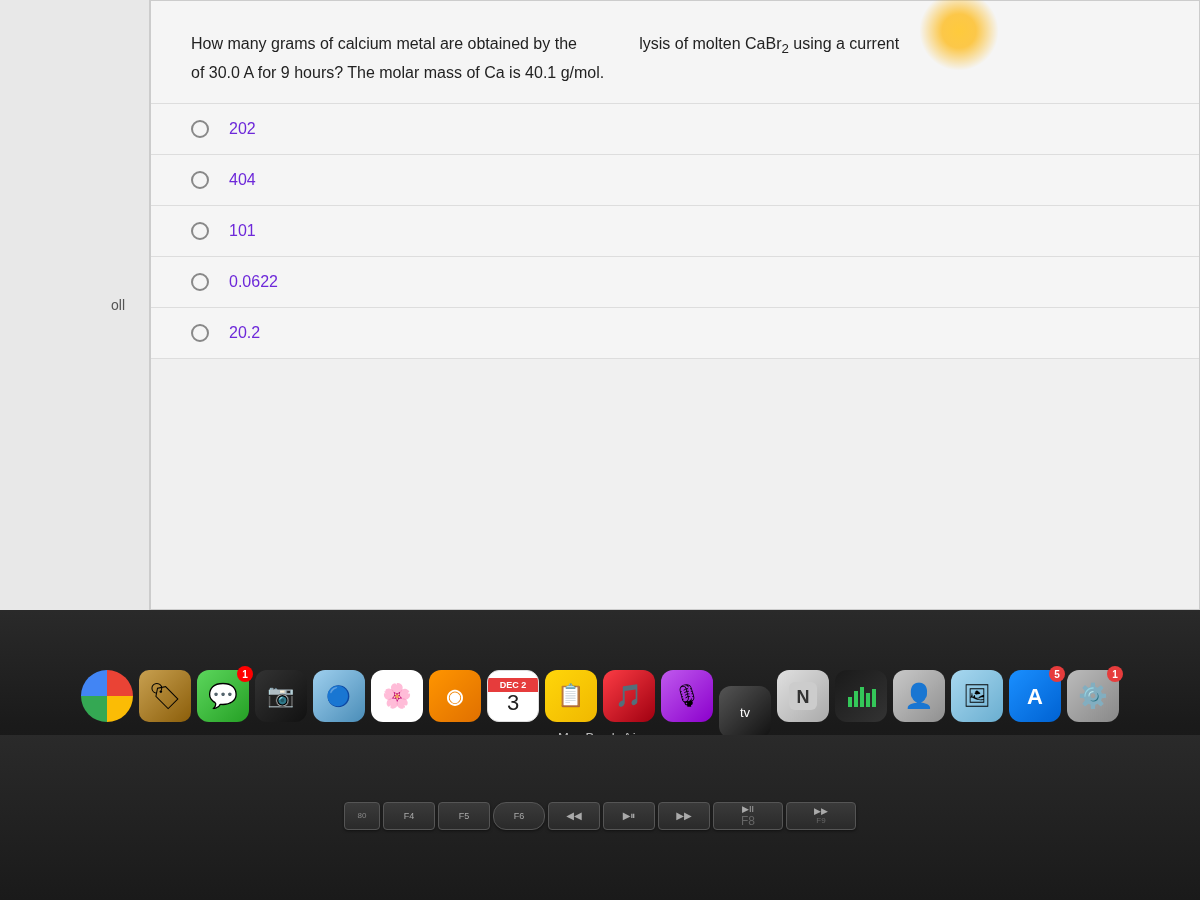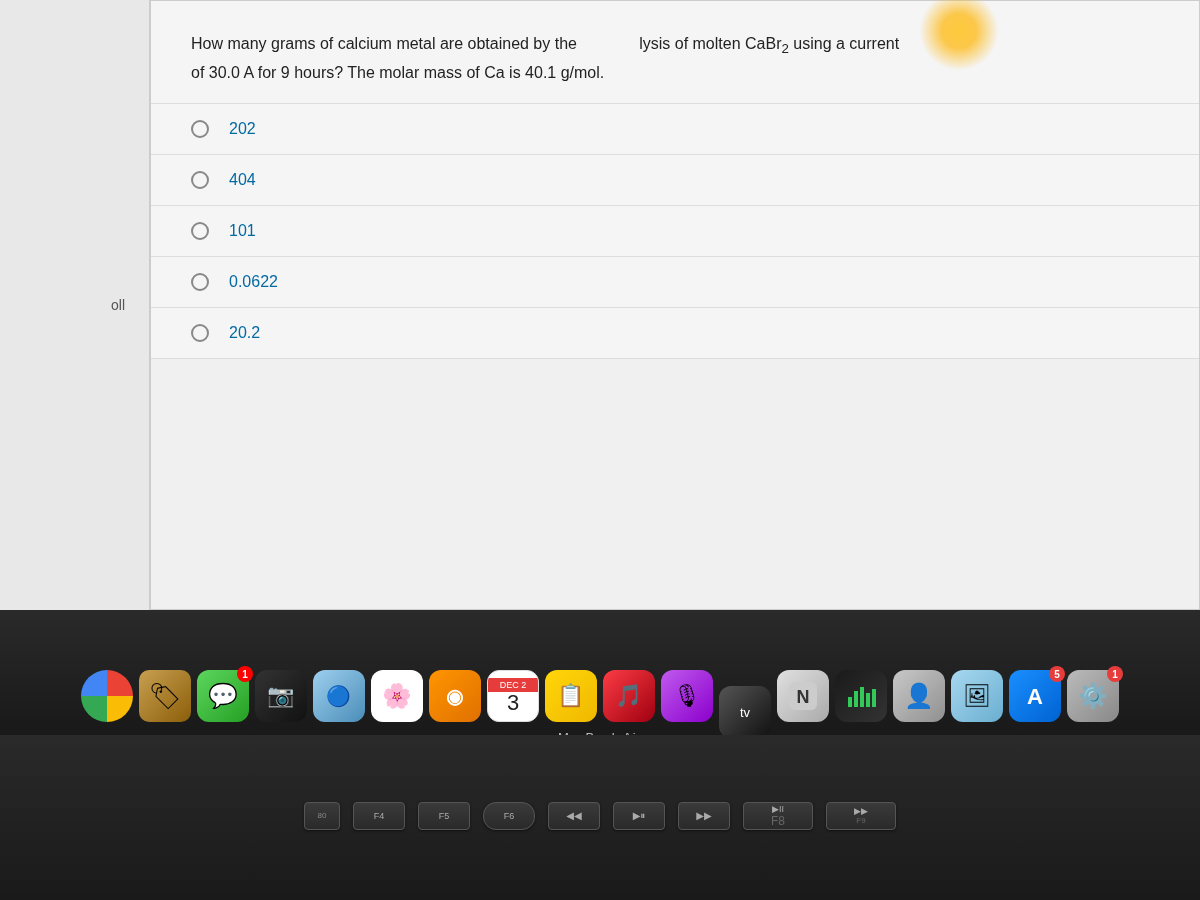"202" .option-label { color: #0369a1 -> #6d28d9 }
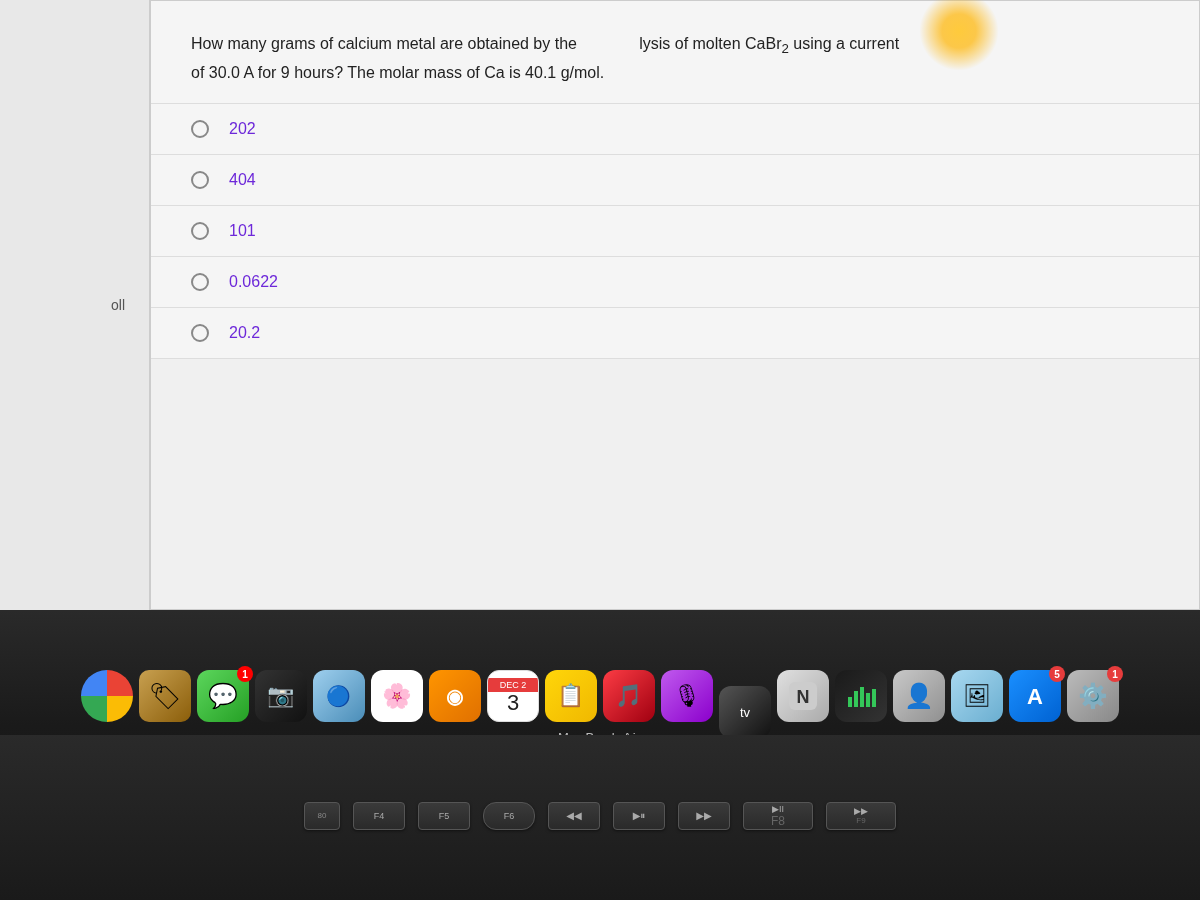"DEC 2" div { font-weight: normal -> bold }
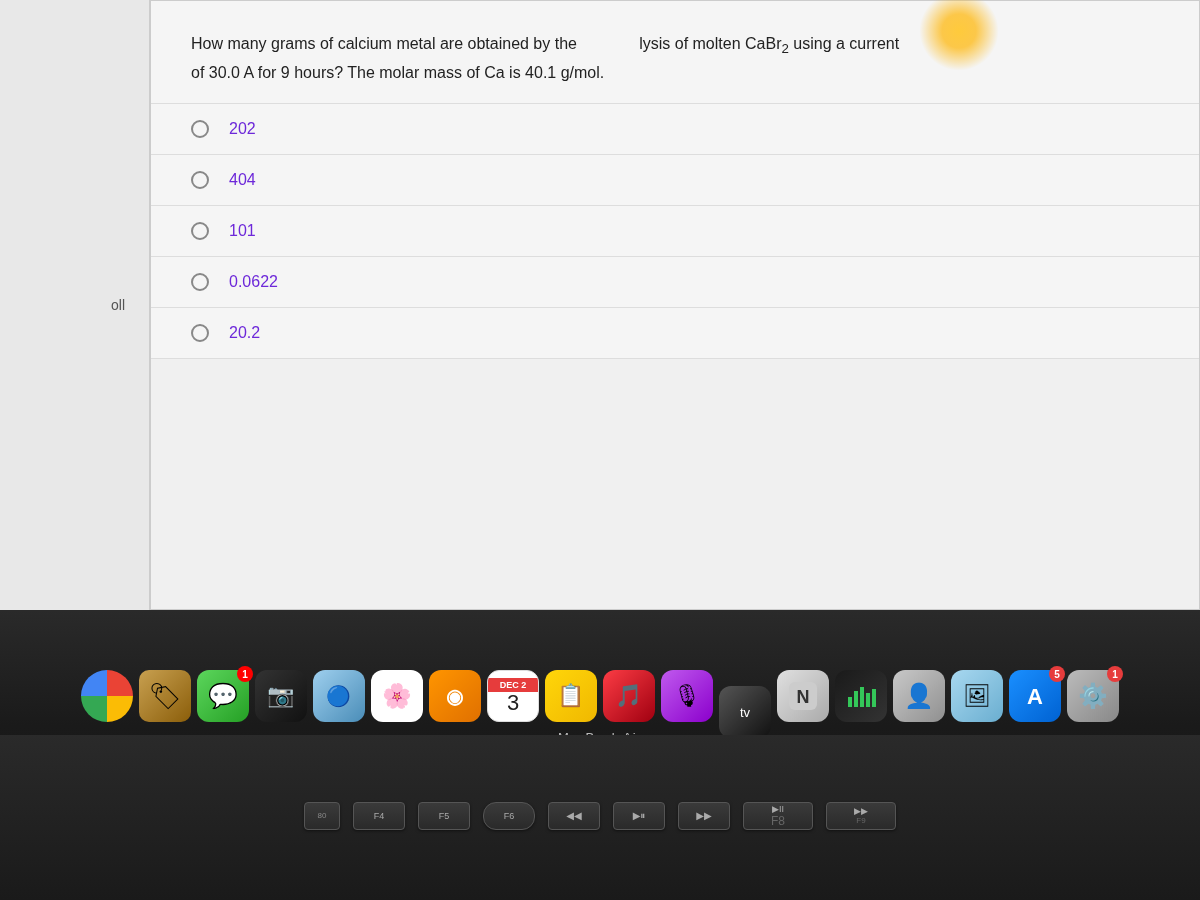"80" div { gap: 13px -> 3px }
